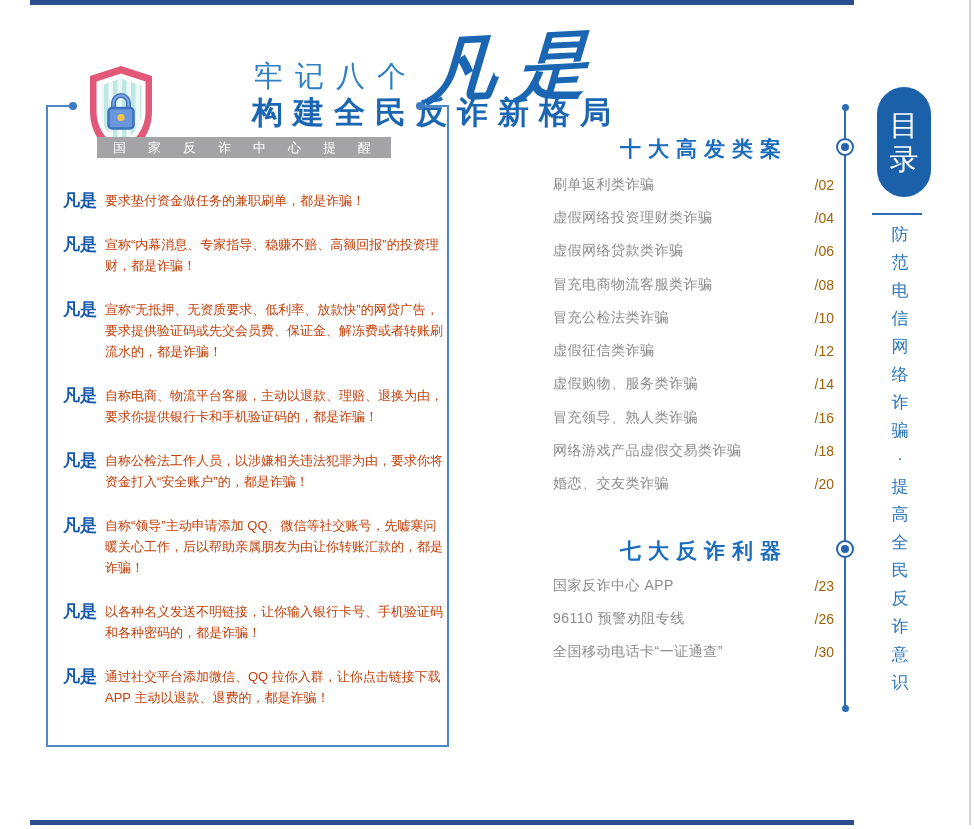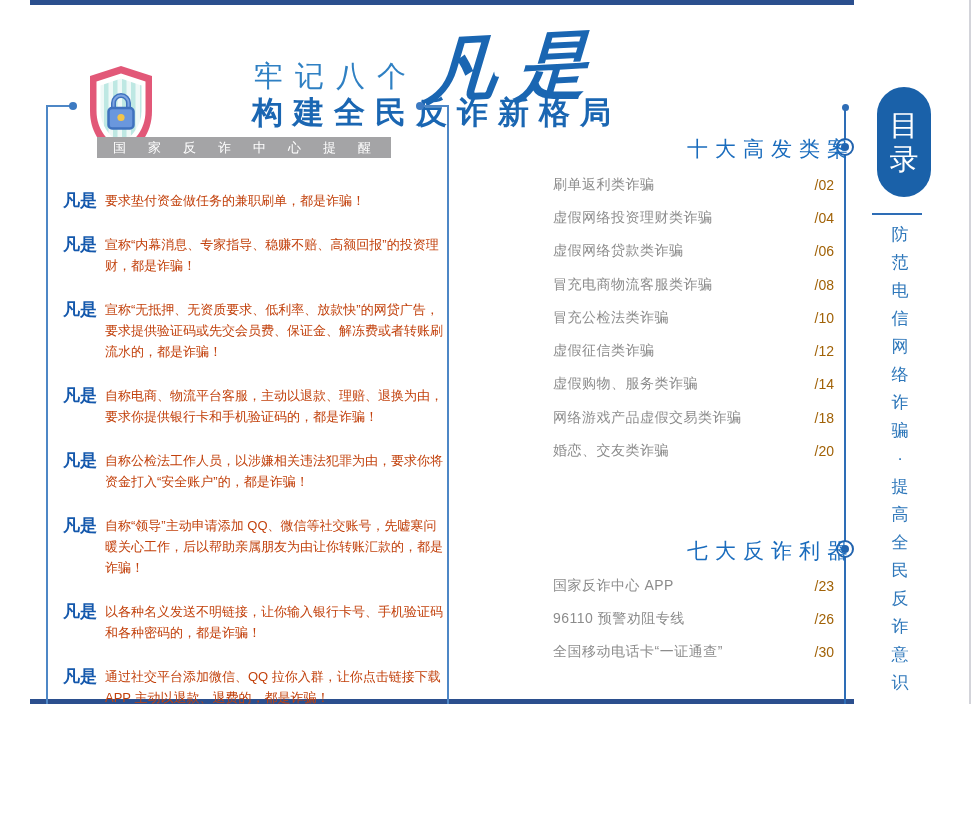"牢记八个" .page { height: 704px -> 825px }
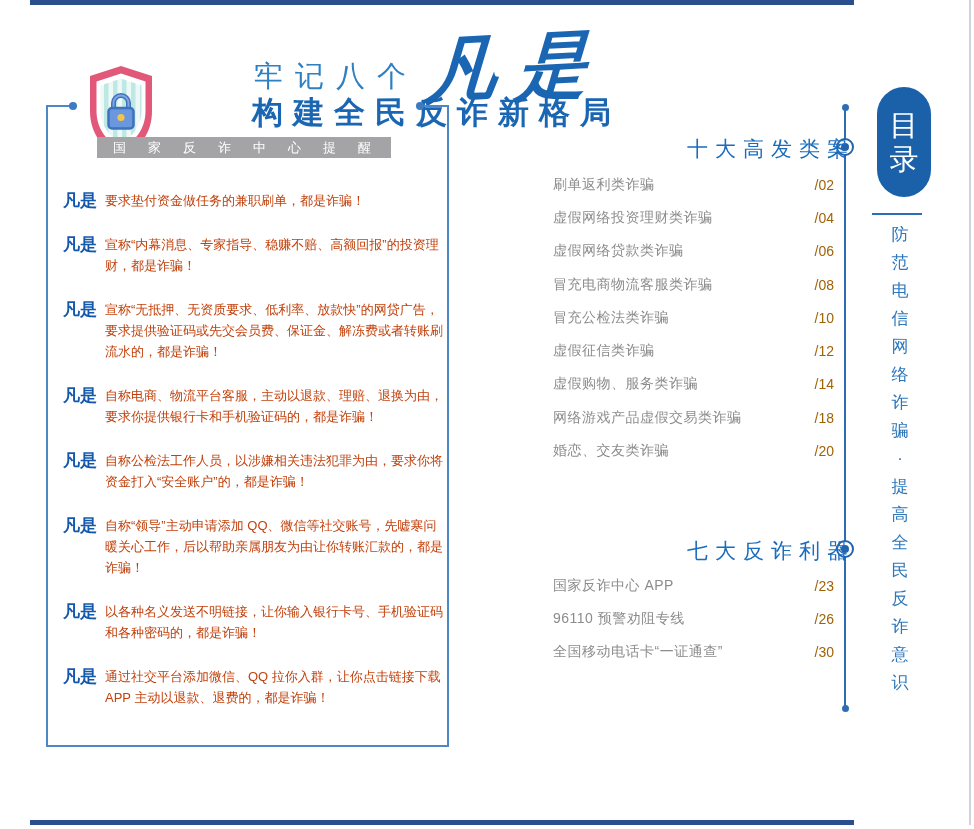"十大高发类案" .toc-header { font-weight: normal -> bold; left: 583px -> 568px; text-align: right -> center }
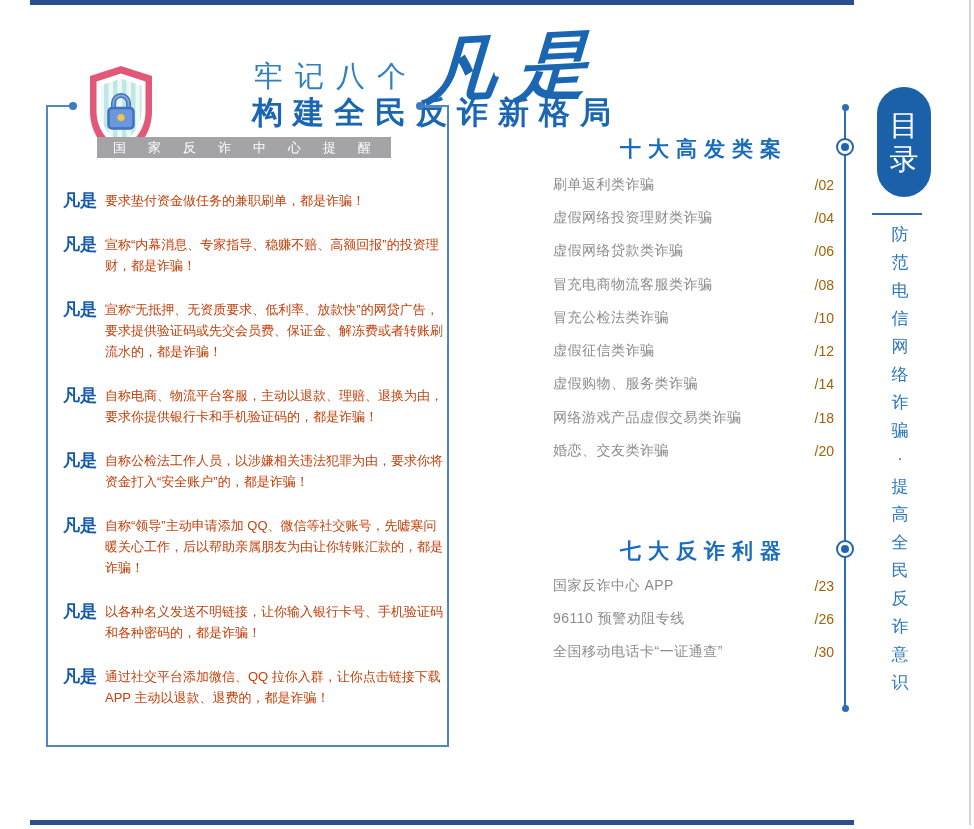"冒充领导、熟人类诈骗" div.toc-row { html: none -> <div> <span>冒充领导、熟人类诈骗</span> <span>/16</span> </div> }
